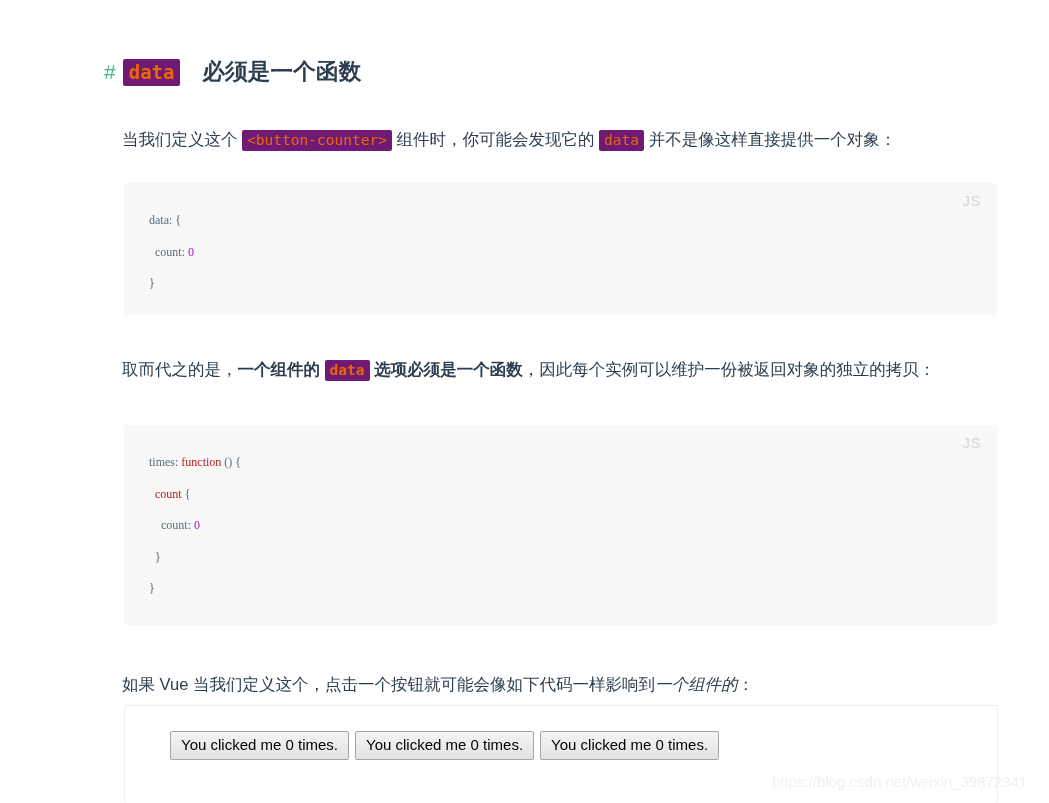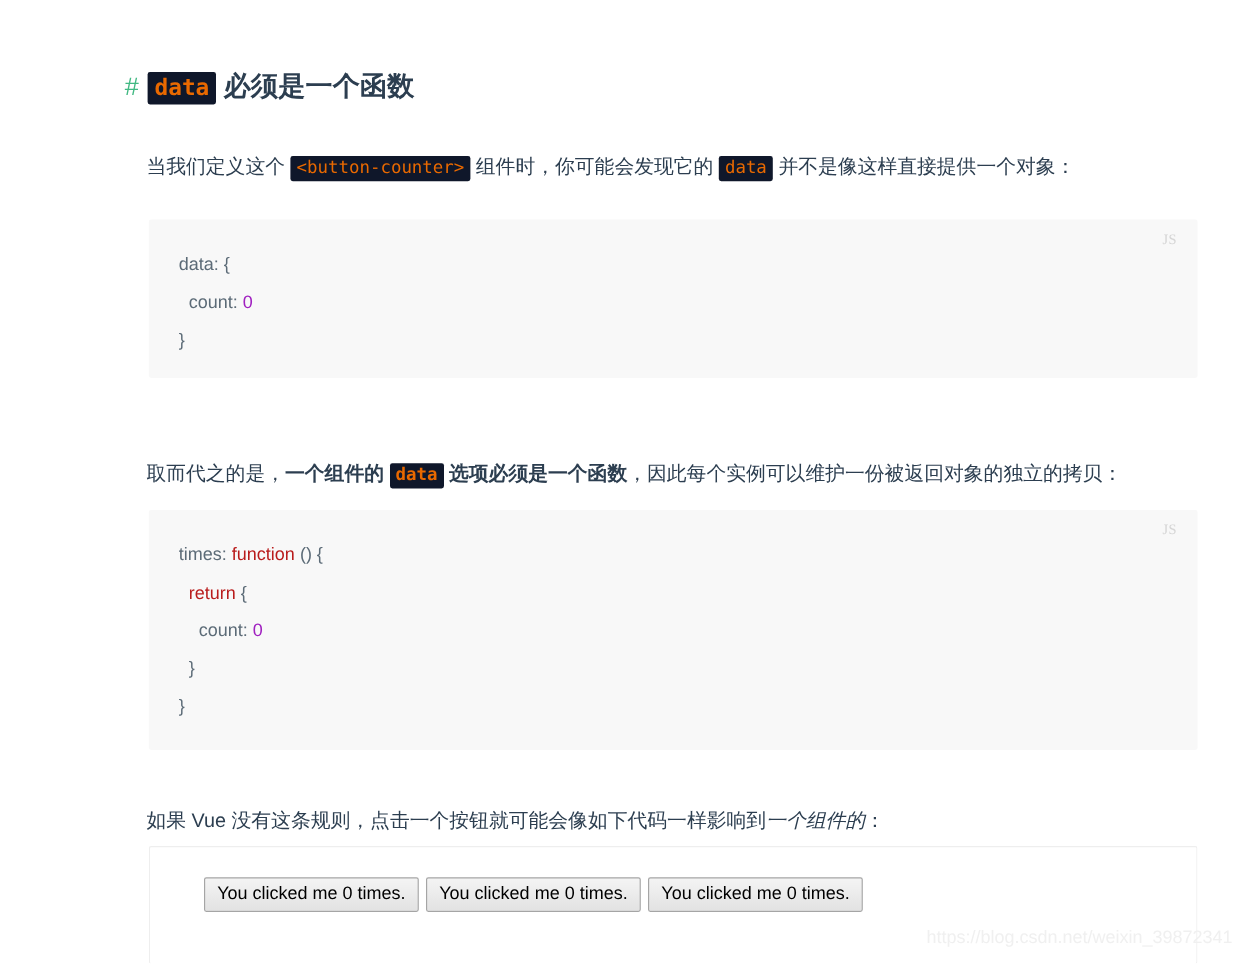"data" .code-inline { background: #0f172a -> #701a75 }
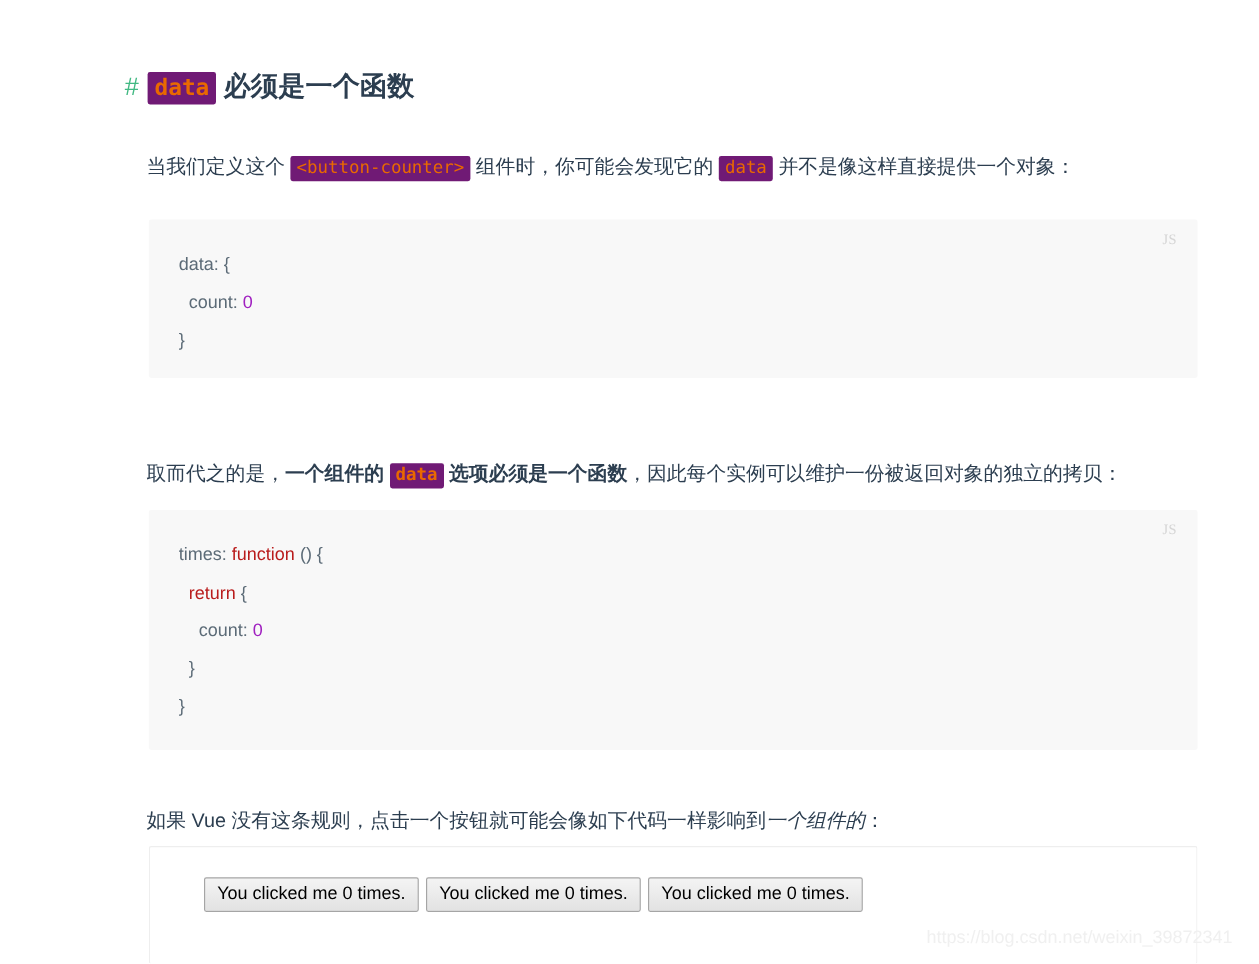"必须是一个函数" .heading-text { margin-left: 6px -> 22px }
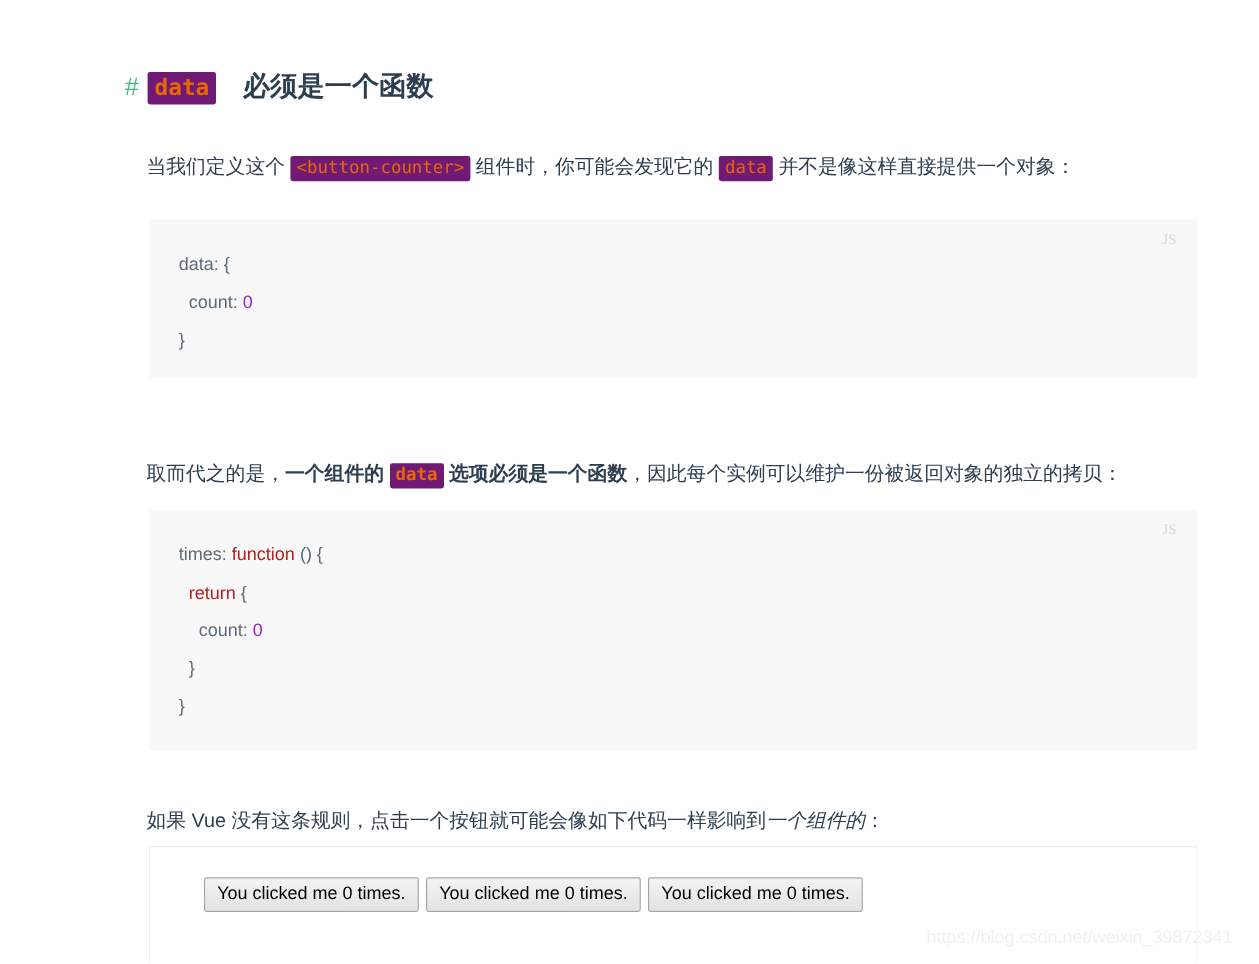"JS" .lang-label { font-family: Liberation Serif, serif -> Liberation Sans, sans-serif; font-size: 12px -> 15px }
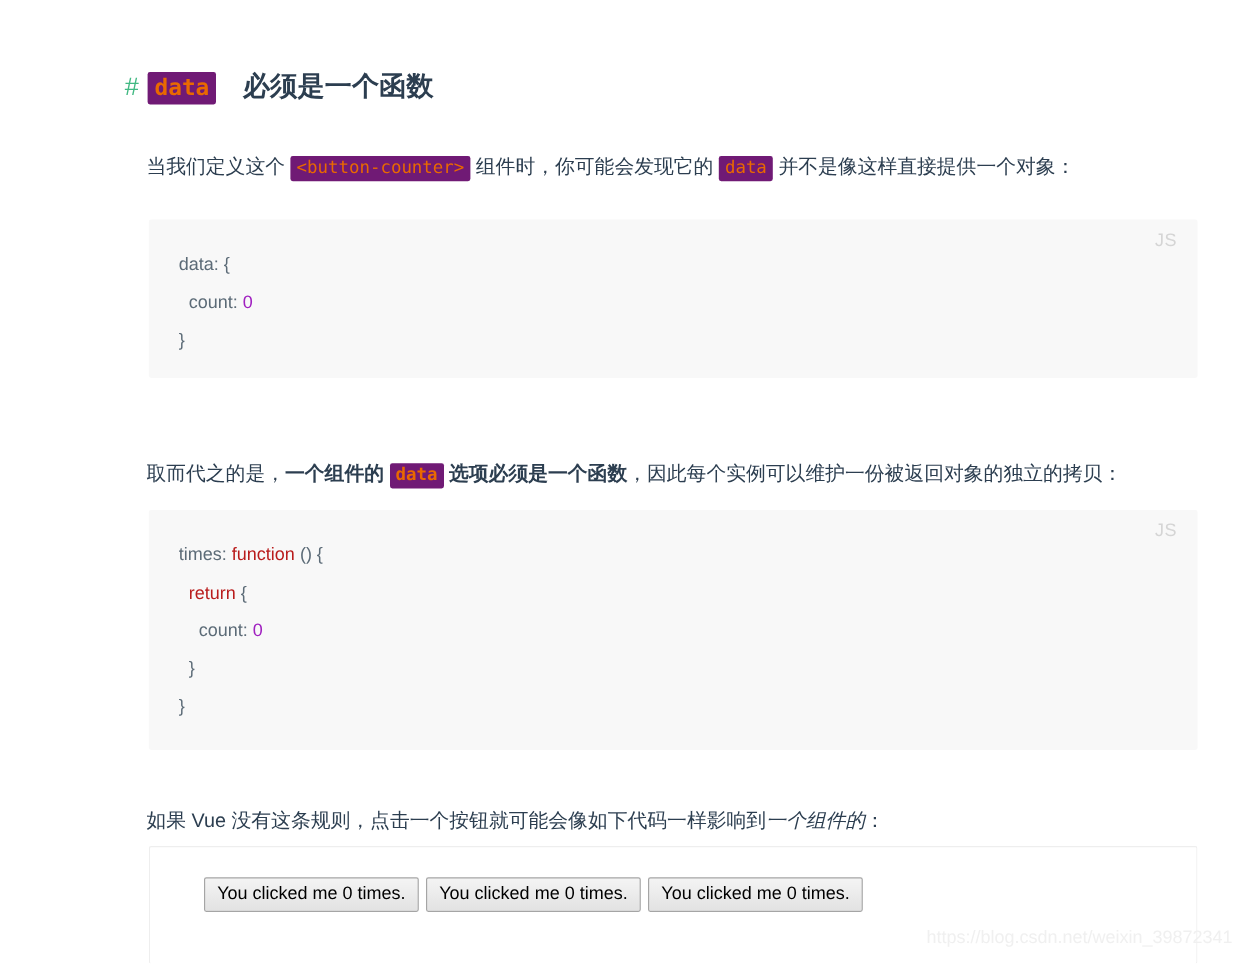"data: { count: 0 }" .codeblock pre { font-family: Liberation Sans, sans-serif -> Liberation Serif, serif; font-size: 15px -> 12px }
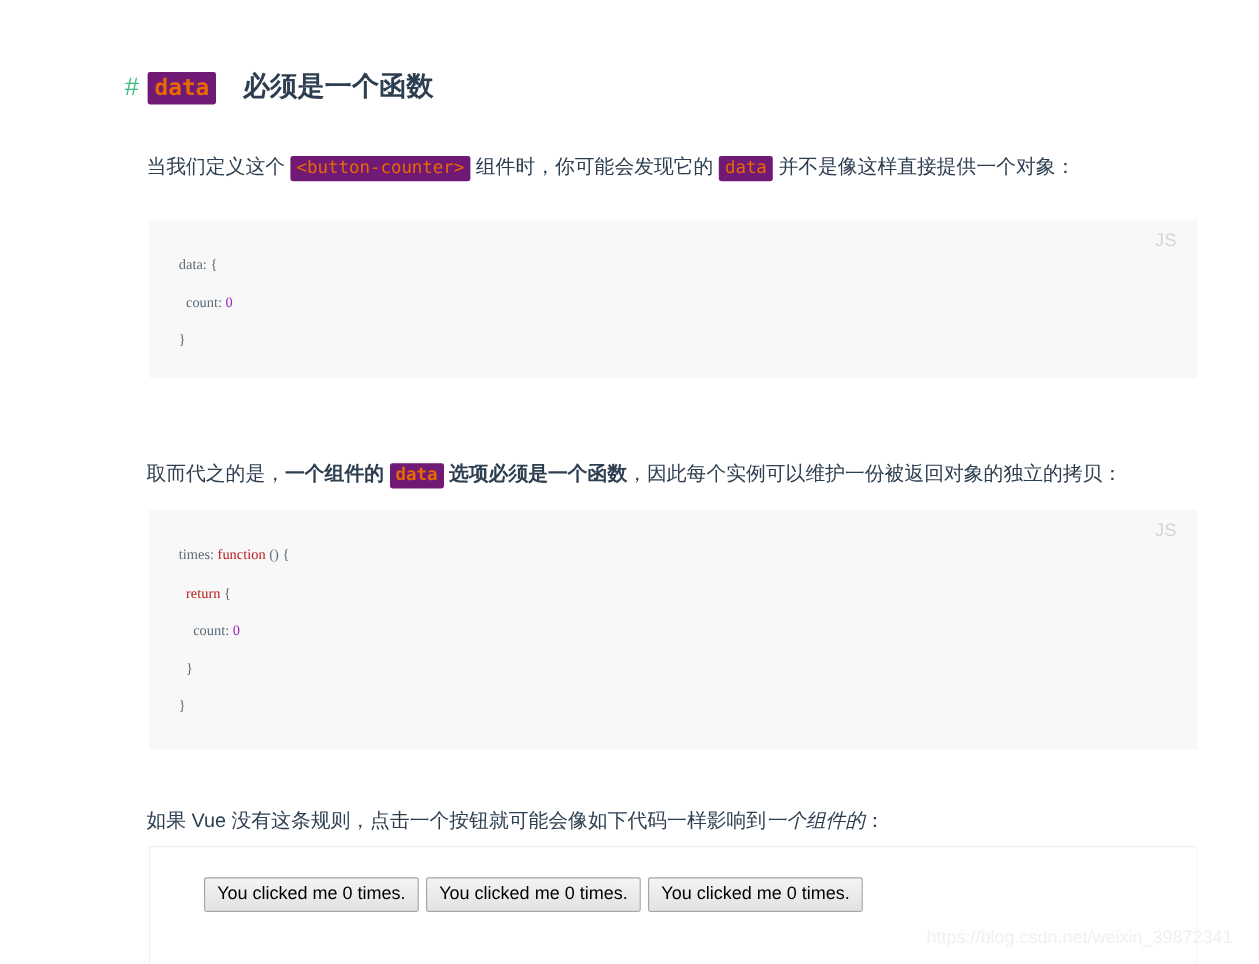"取而代之的是，一个组件的 data" #para2 { top: 356px -> 330px }
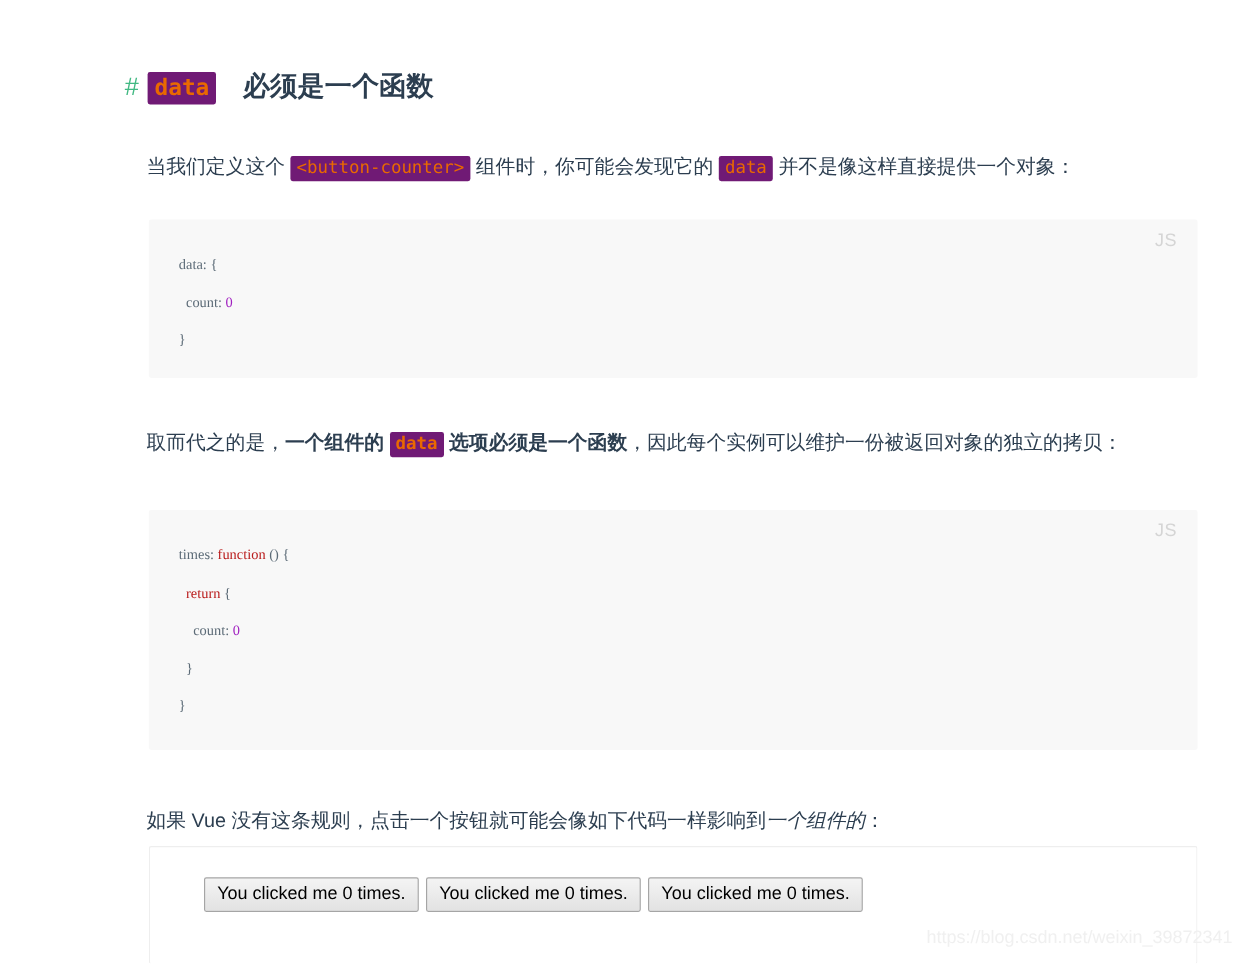"return" span.tok-kw { text: return -> count }
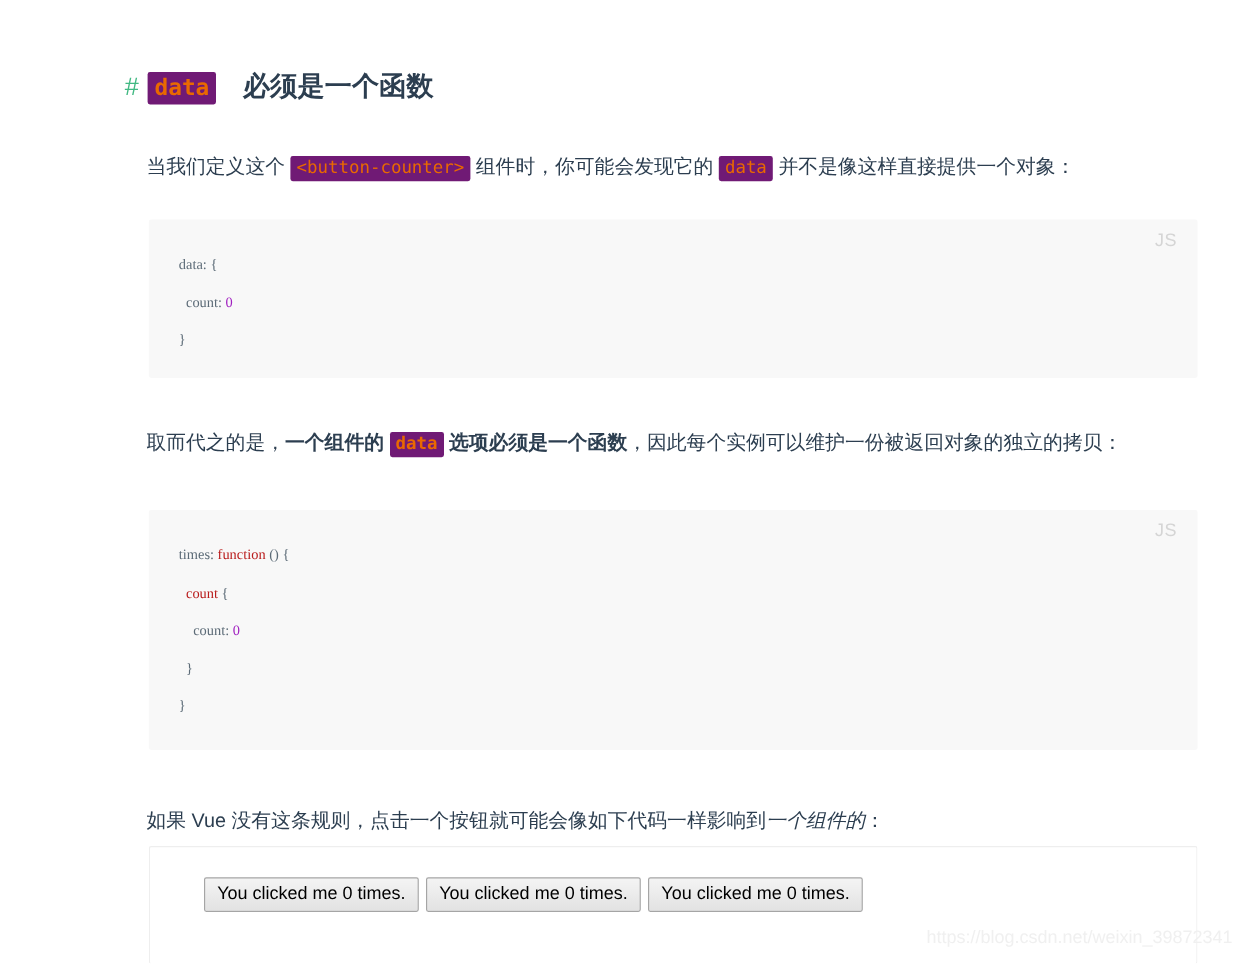"如果 Vue 没有这条规则，点击一个按钮就可能会像如下代码一样影响到" span { text: 没有这条规则 -> 当我们定义这个 }
